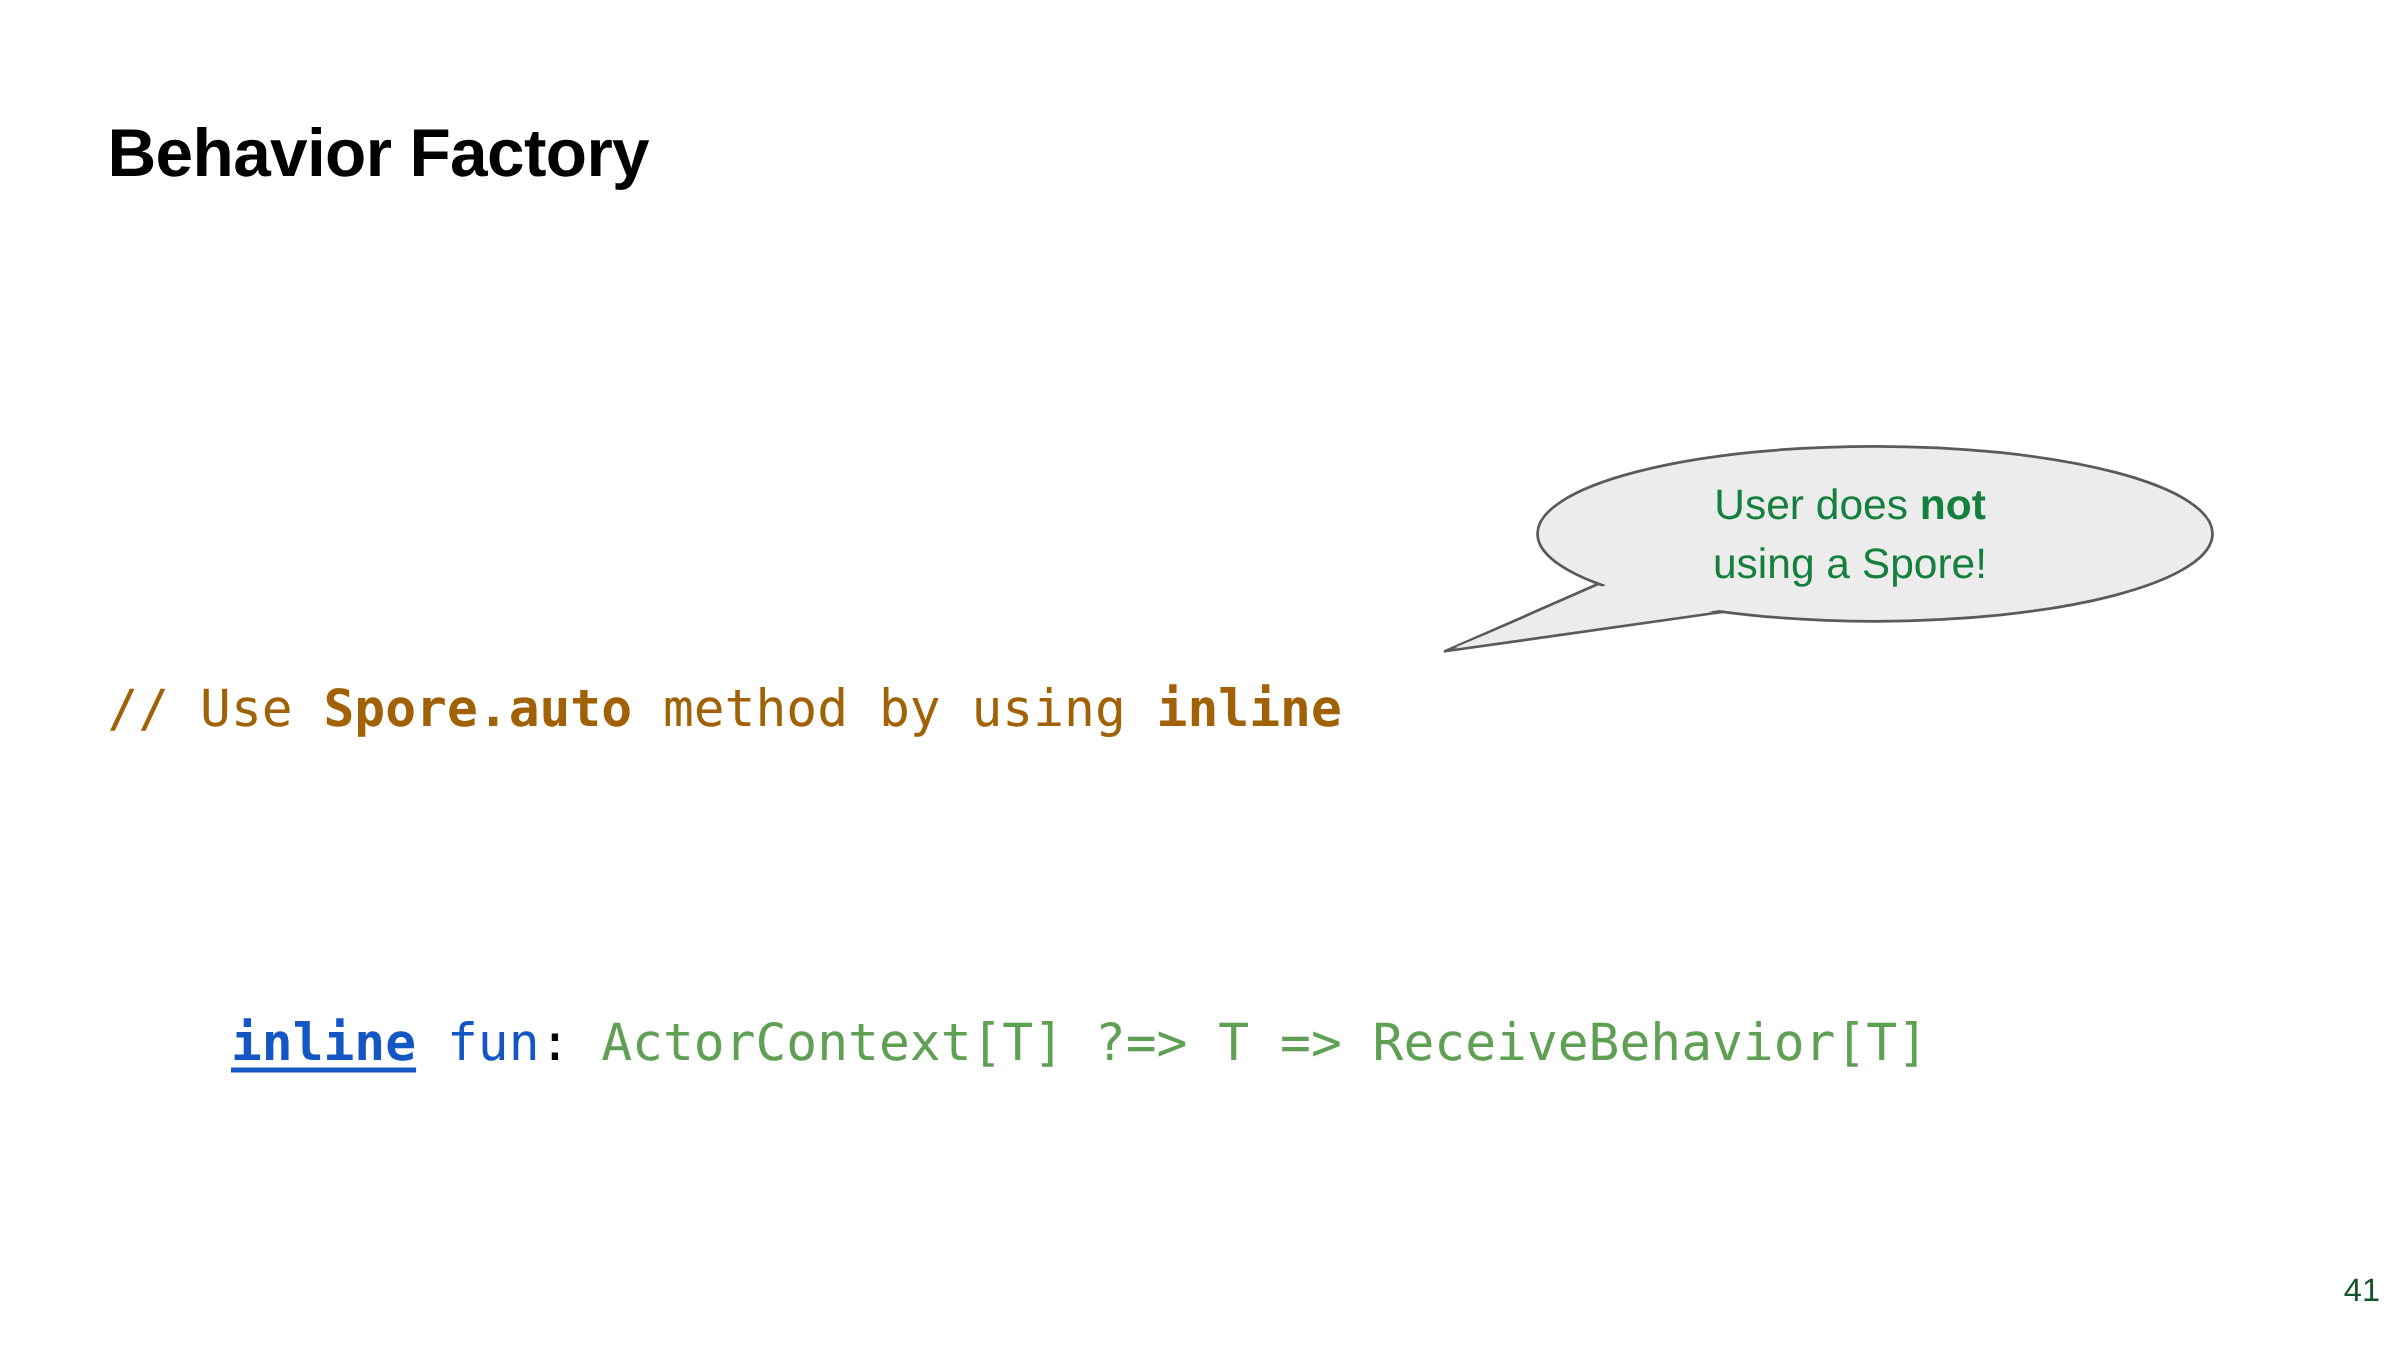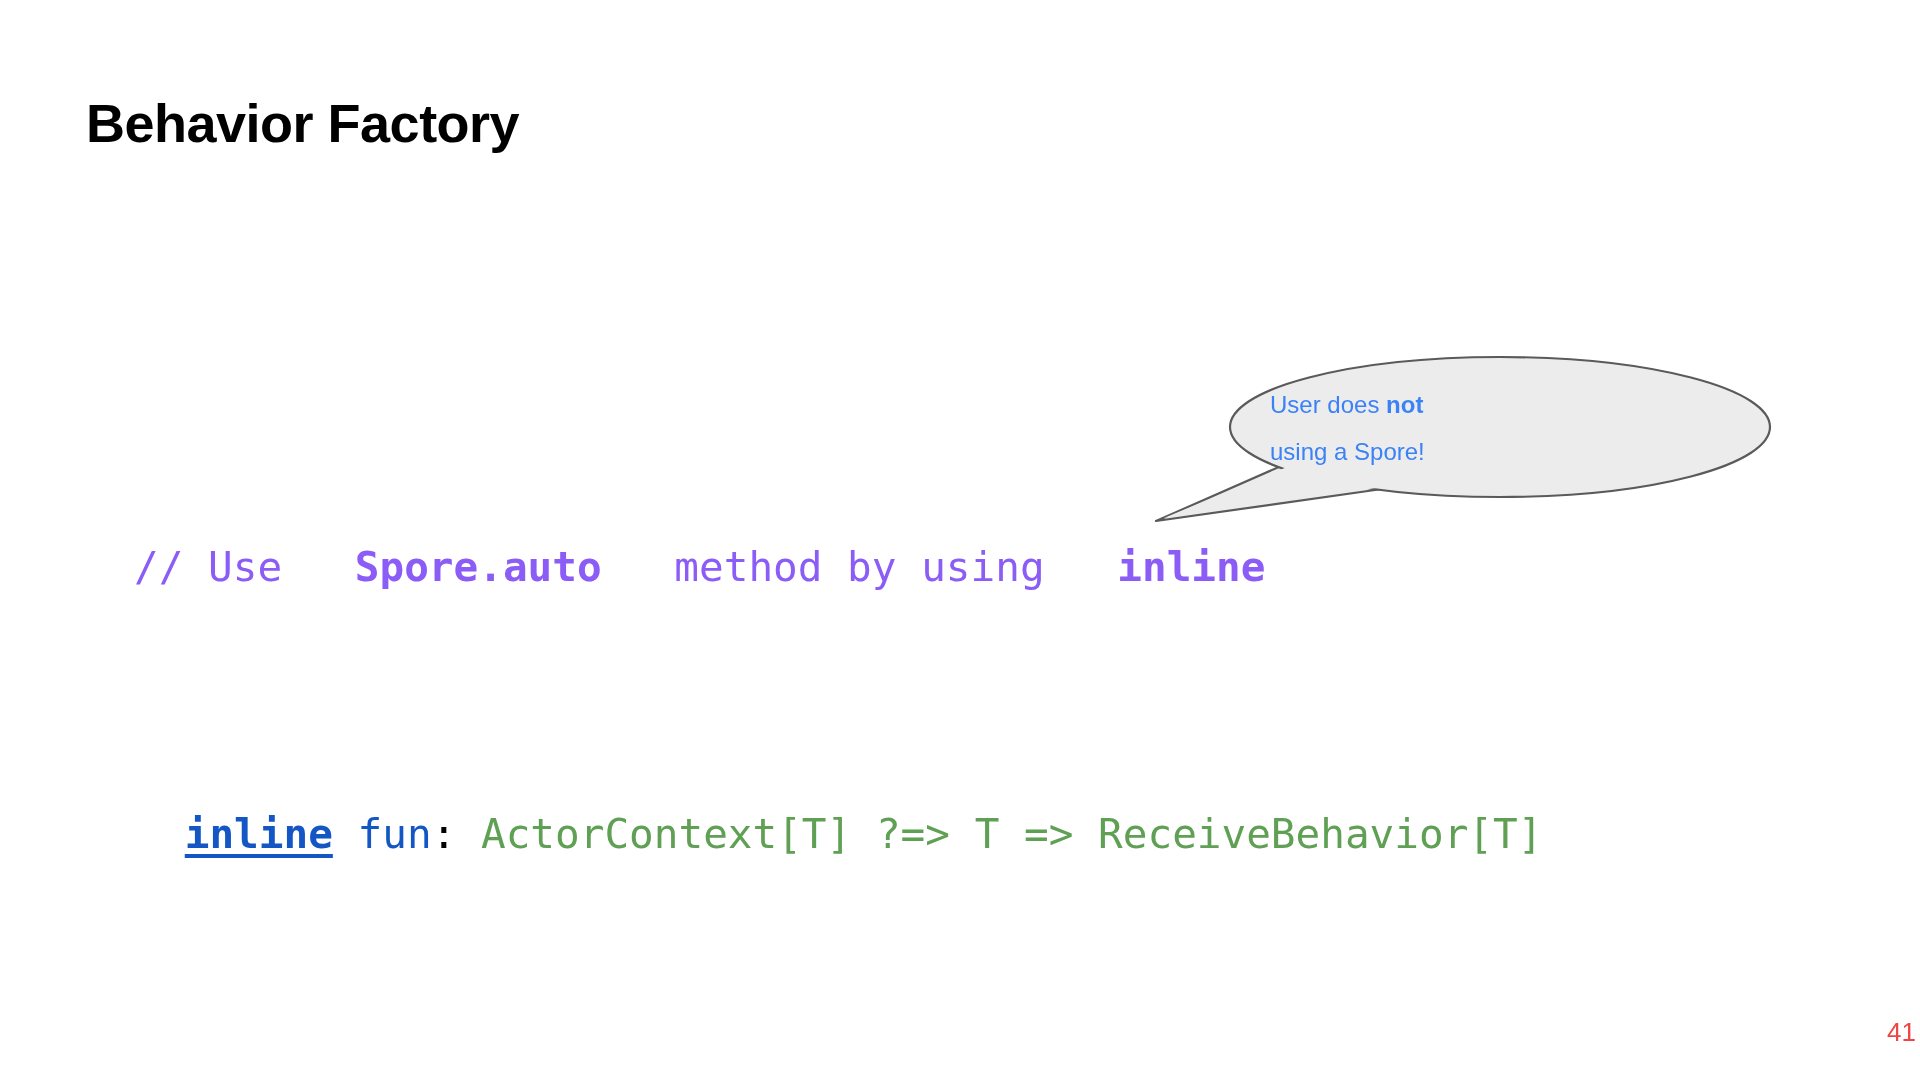"User does not" .callout-text { color: #3b82f6 -> #15803d; font-size: 24px -> 34px; text-align: left -> center }
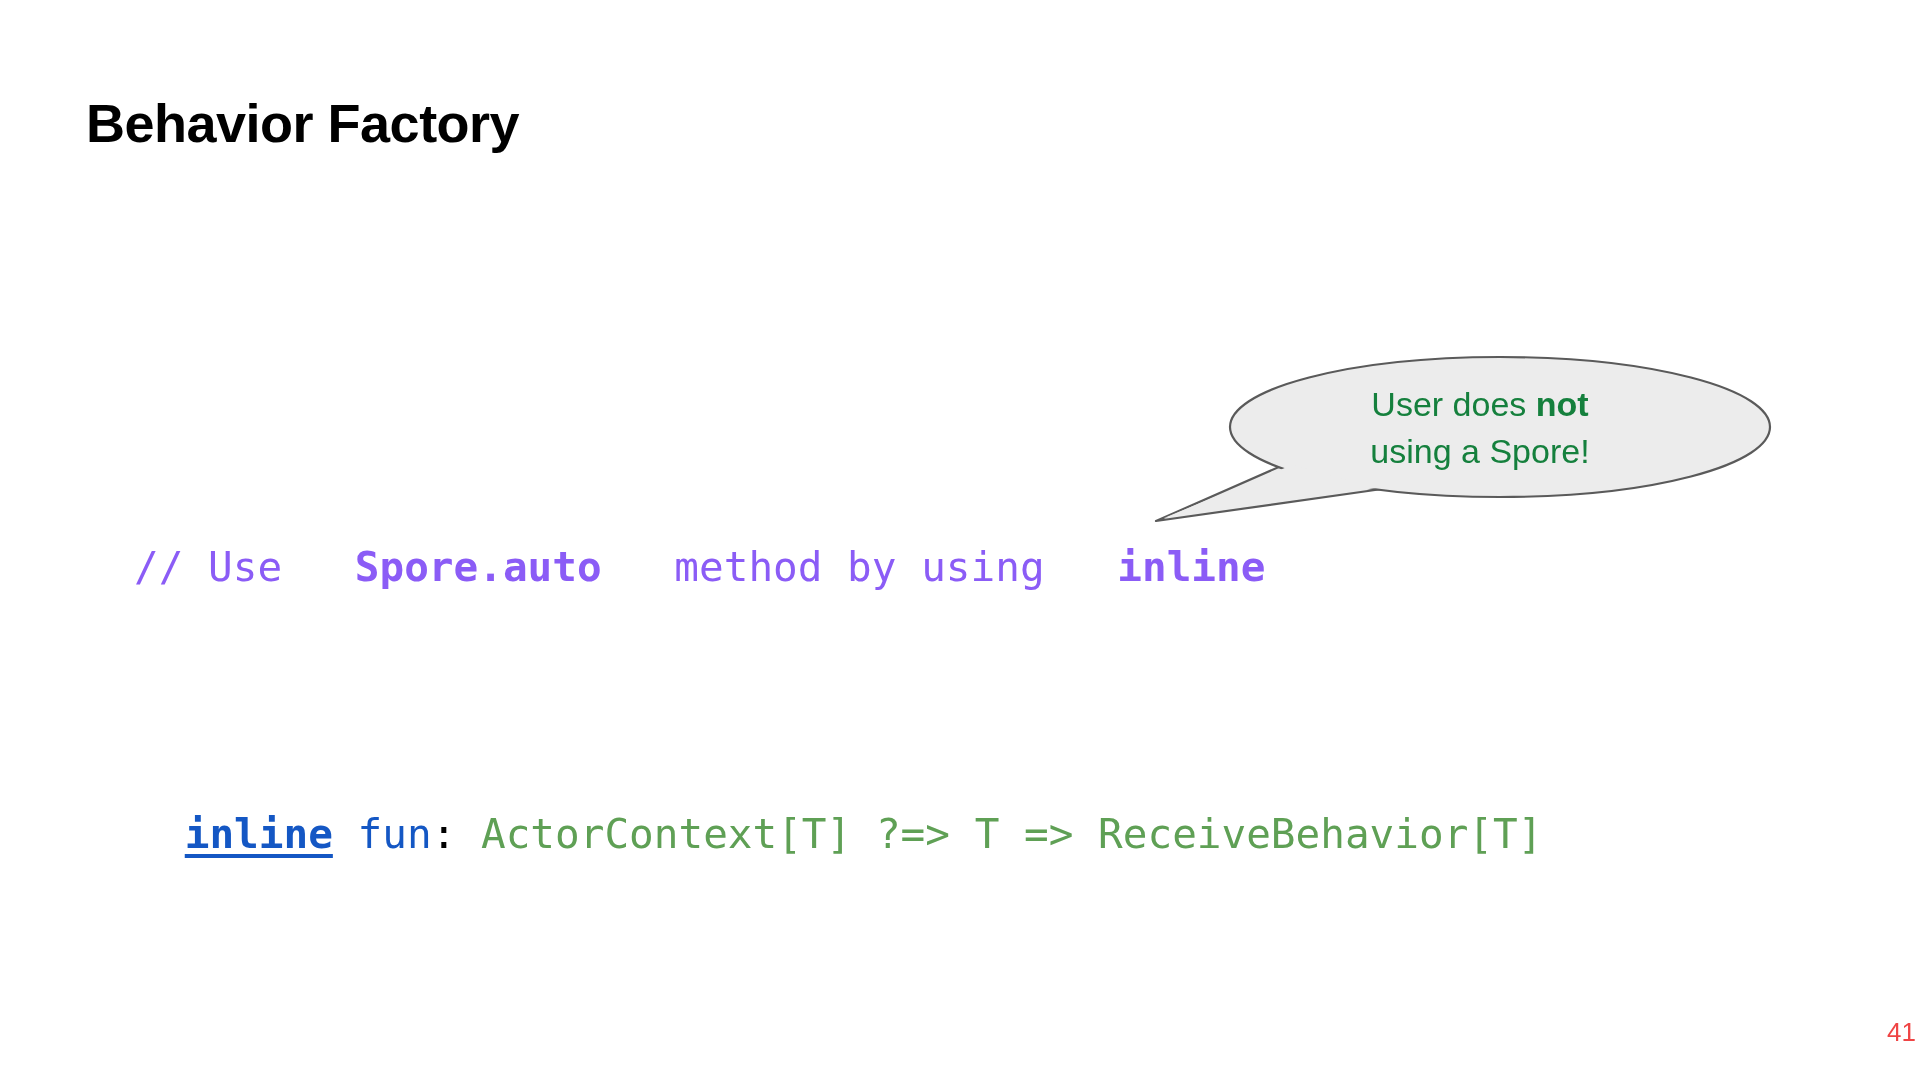"// Use" .c-comment { color: #8b5cf6 -> #a16207; margin-left: 48px -> none }
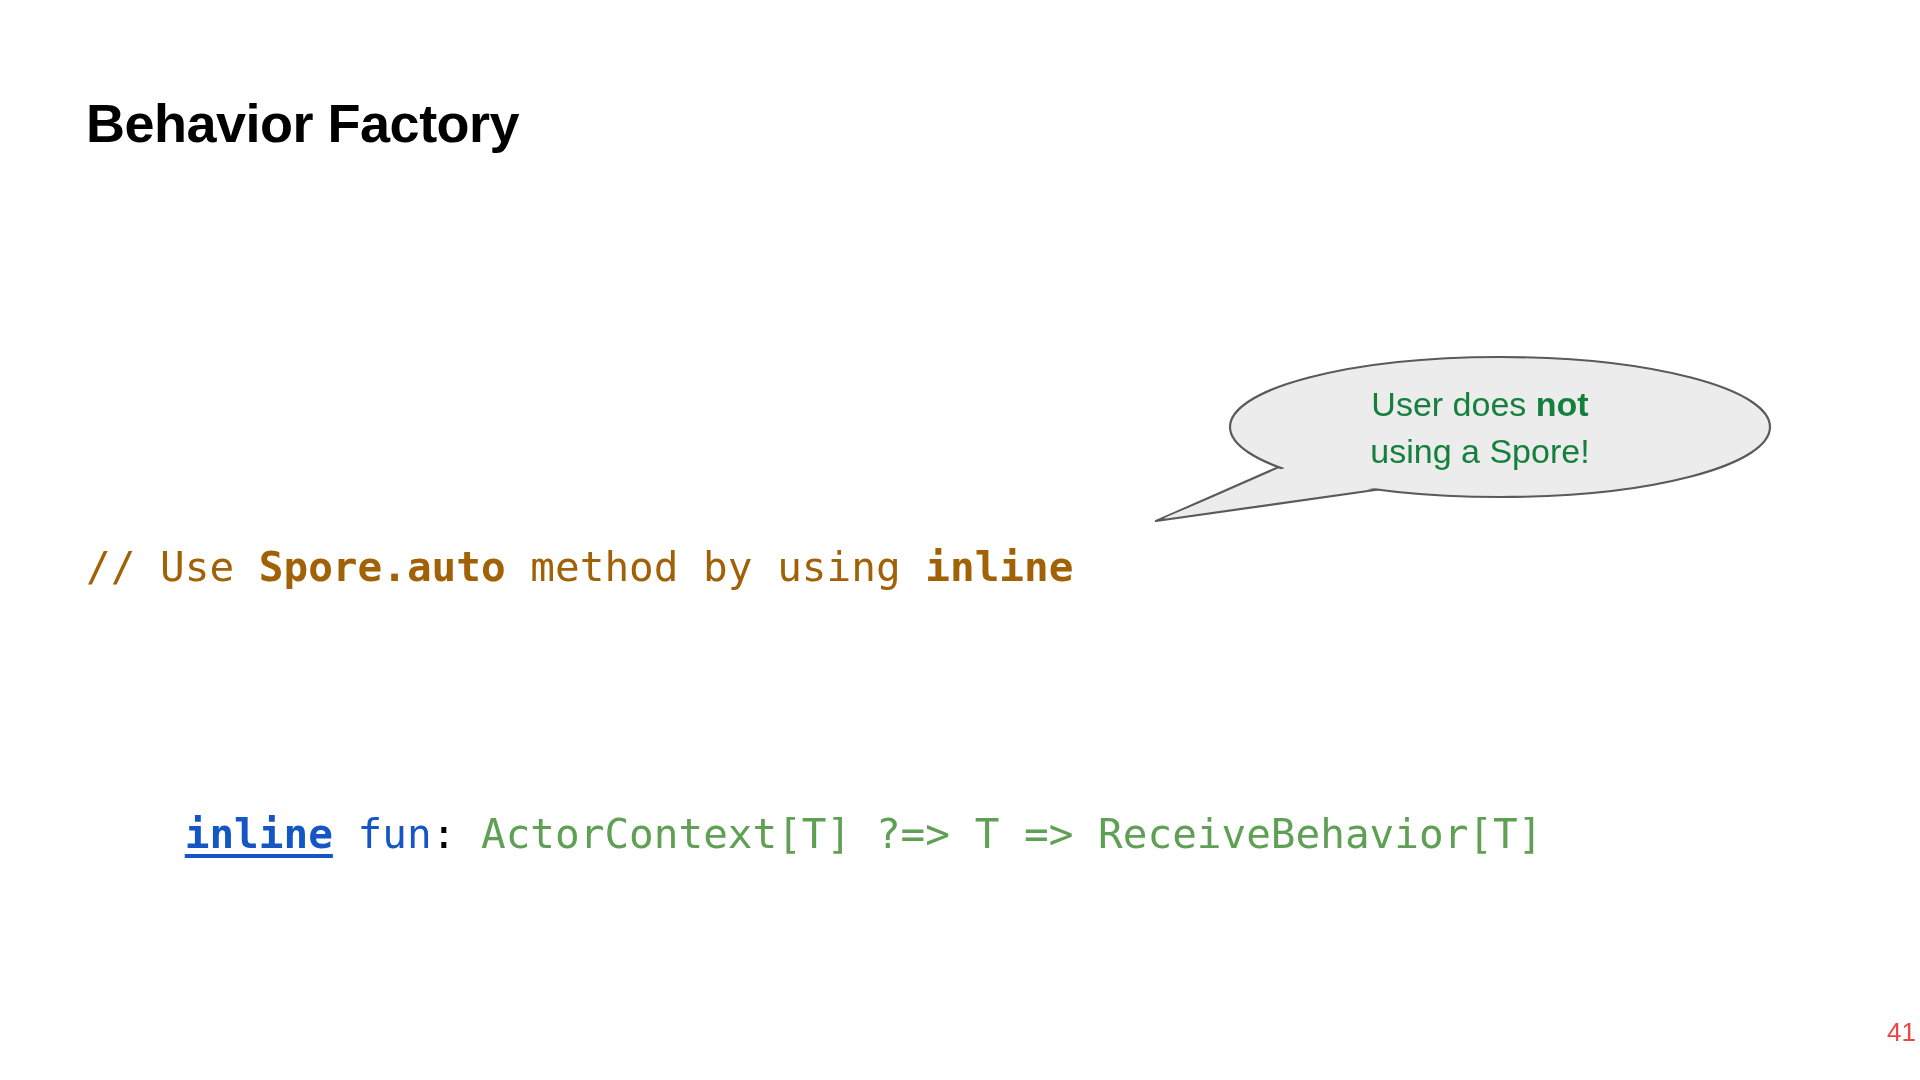"41" .page-number { color: #ef4444 -> #14532d; right: 28px -> 40px }
